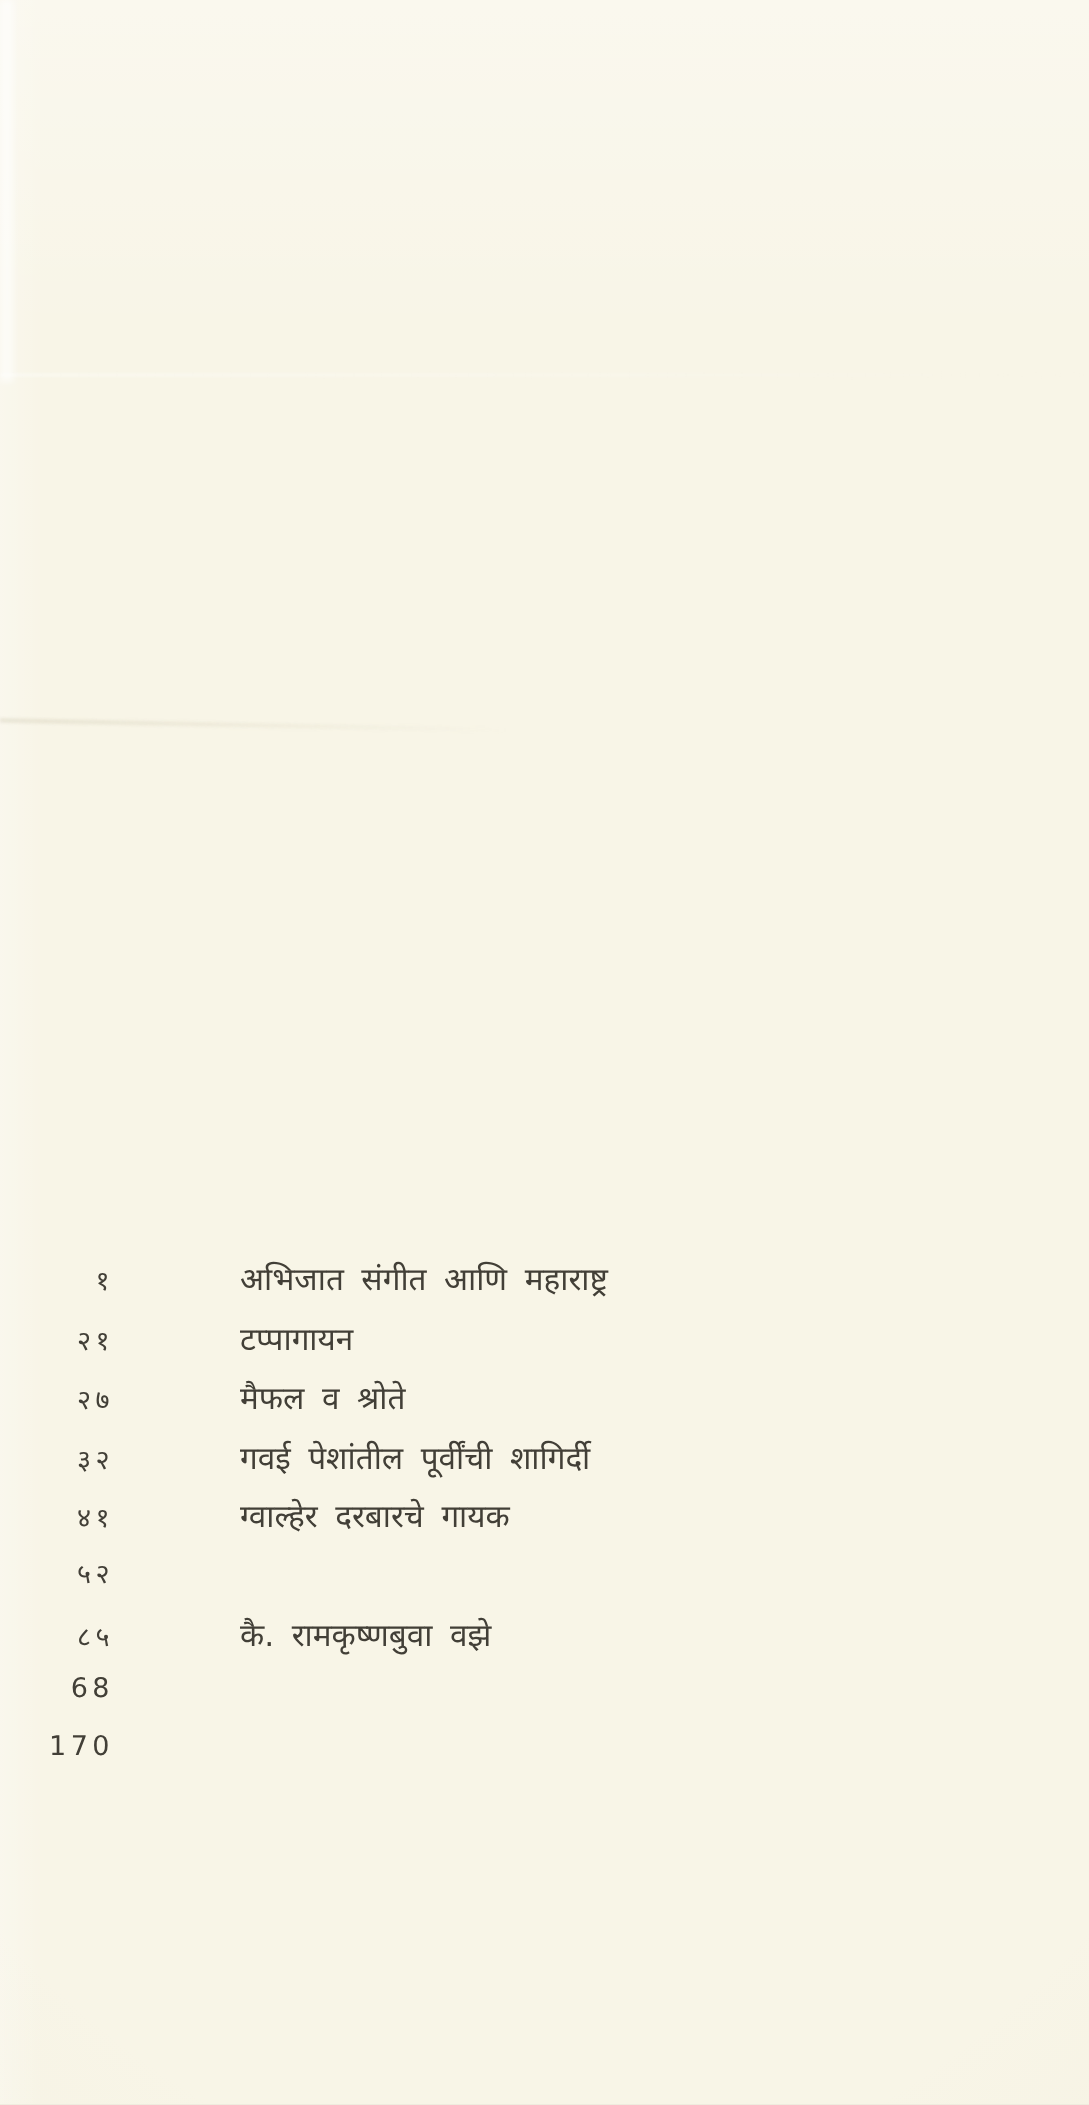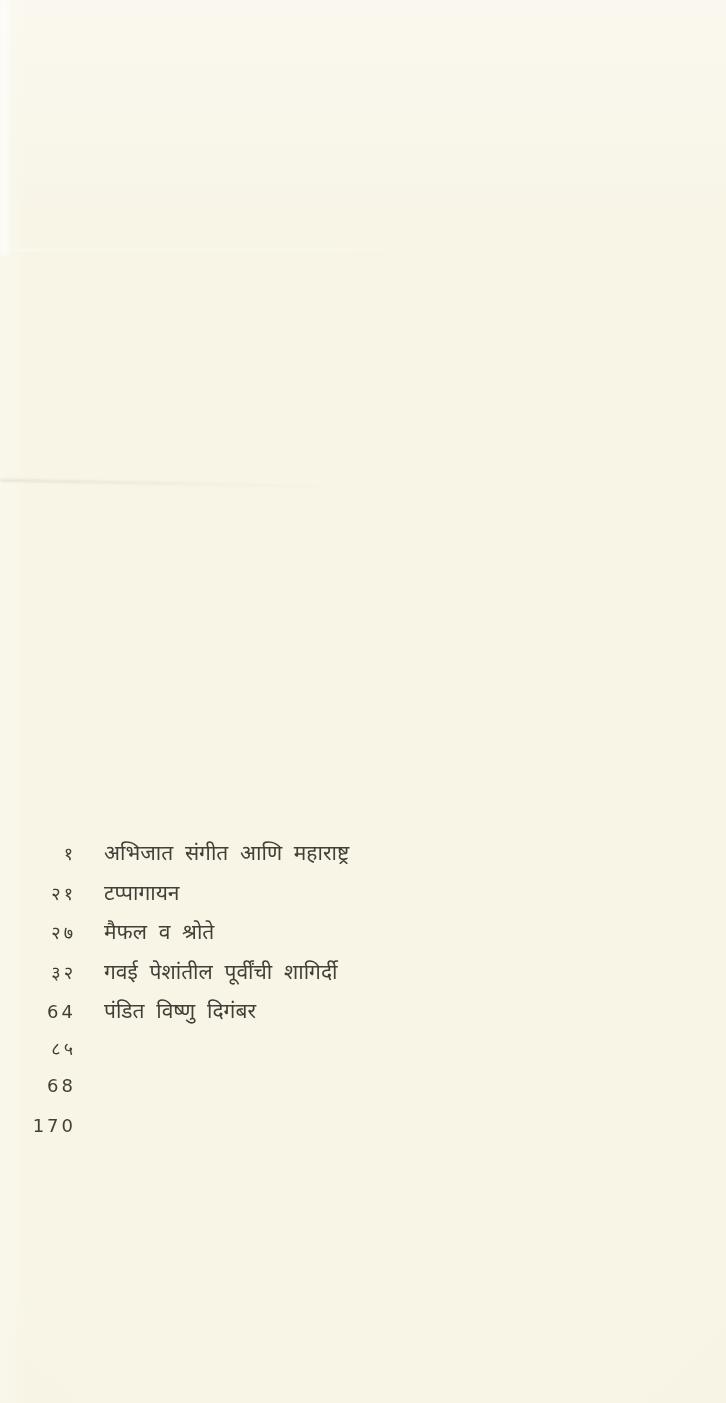"अभिजात संगीत आणि महाराष्ट्र" .title { margin-left: 28px -> 84px }
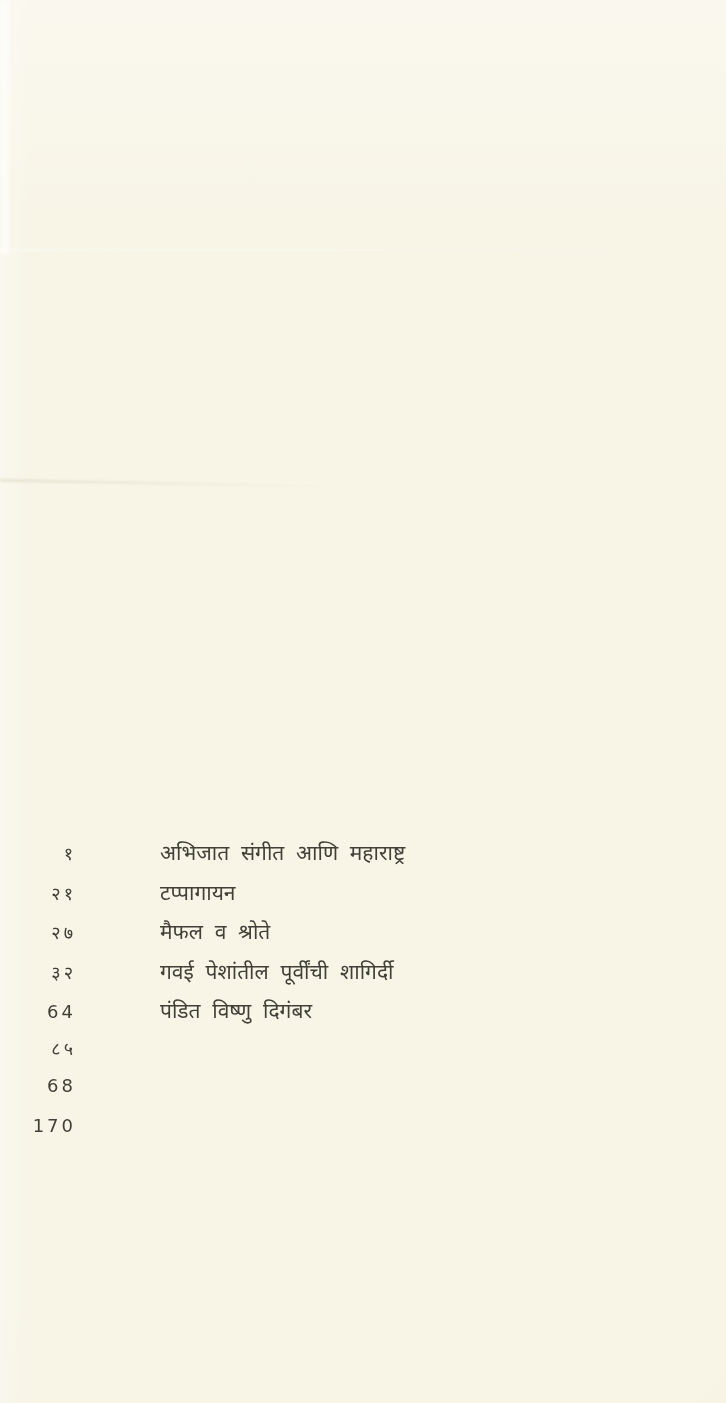"४१" div.row { html: none -> <div> <span>४१</span> <span>ग्वाल्हेर दरबारचे गायक</span> </div> }
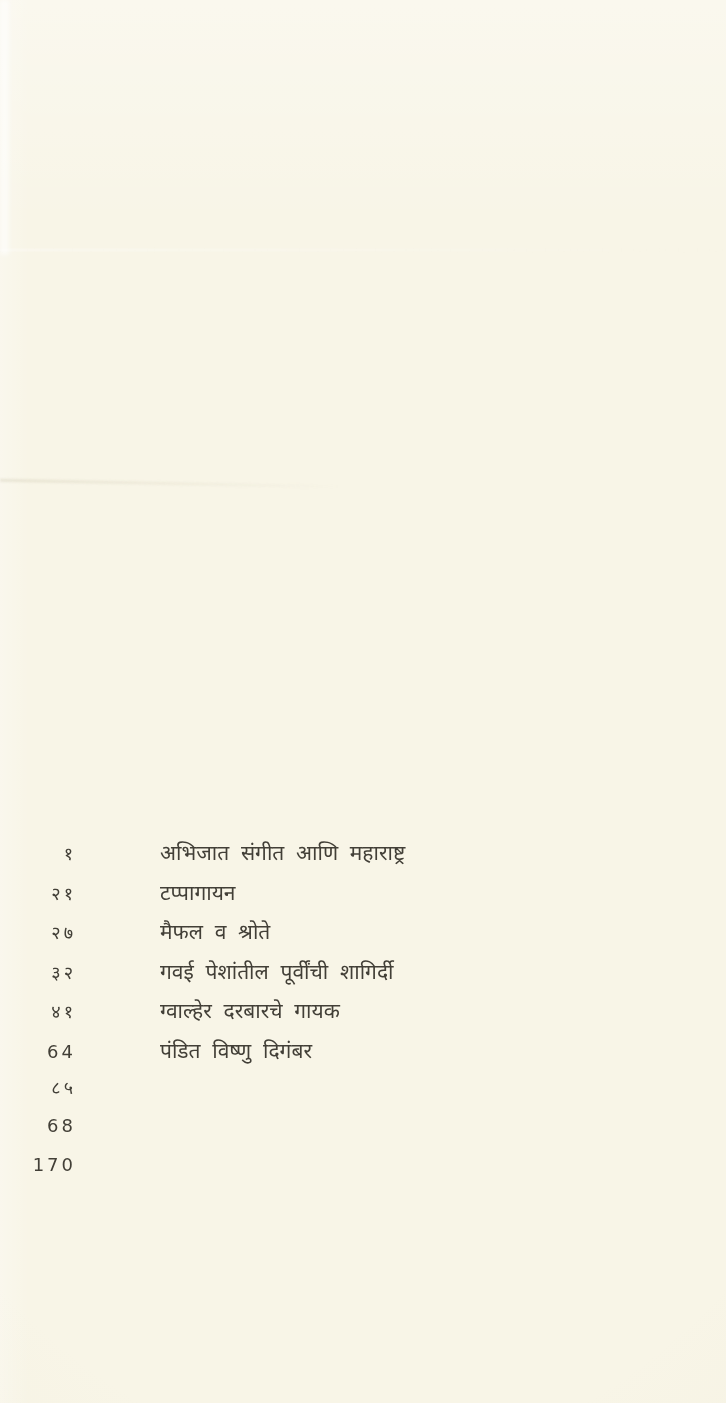"64" span.num { text: 64 -> ५२ }
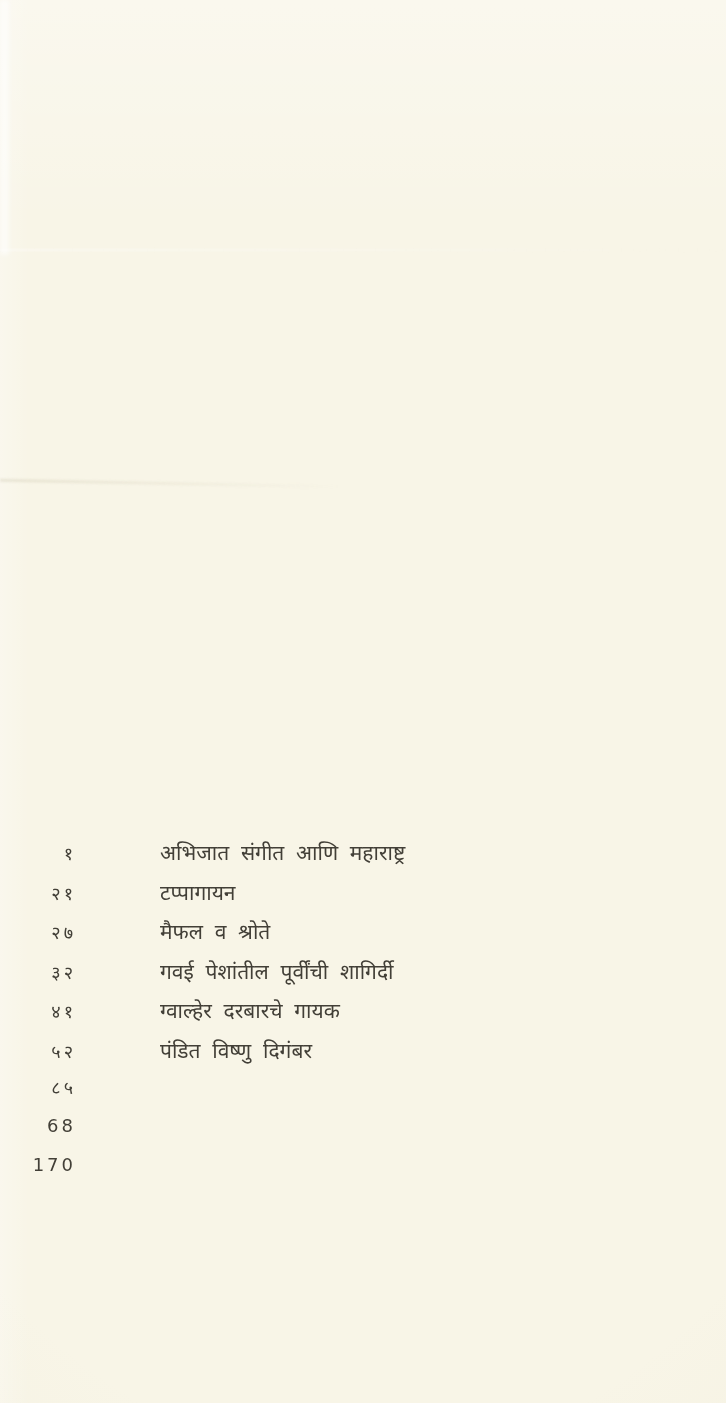"पंडित विष्णु दिगंबर" span.title { html: <span>पंडित विष्णु दिगंबर</span> -> none }
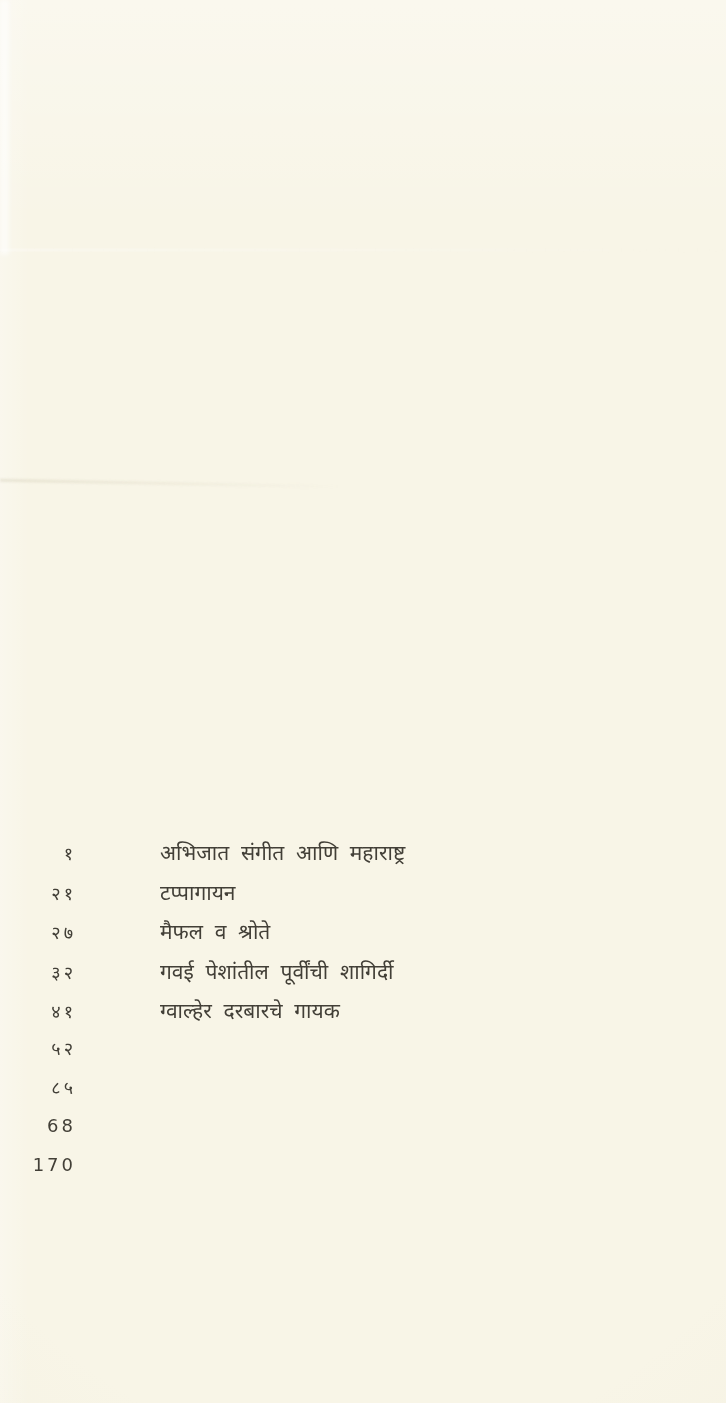"कै. रामकृष्णबुवा वझे" span.title { html: none -> <span>कै. रामकृष्णबुवा वझे</span> }
